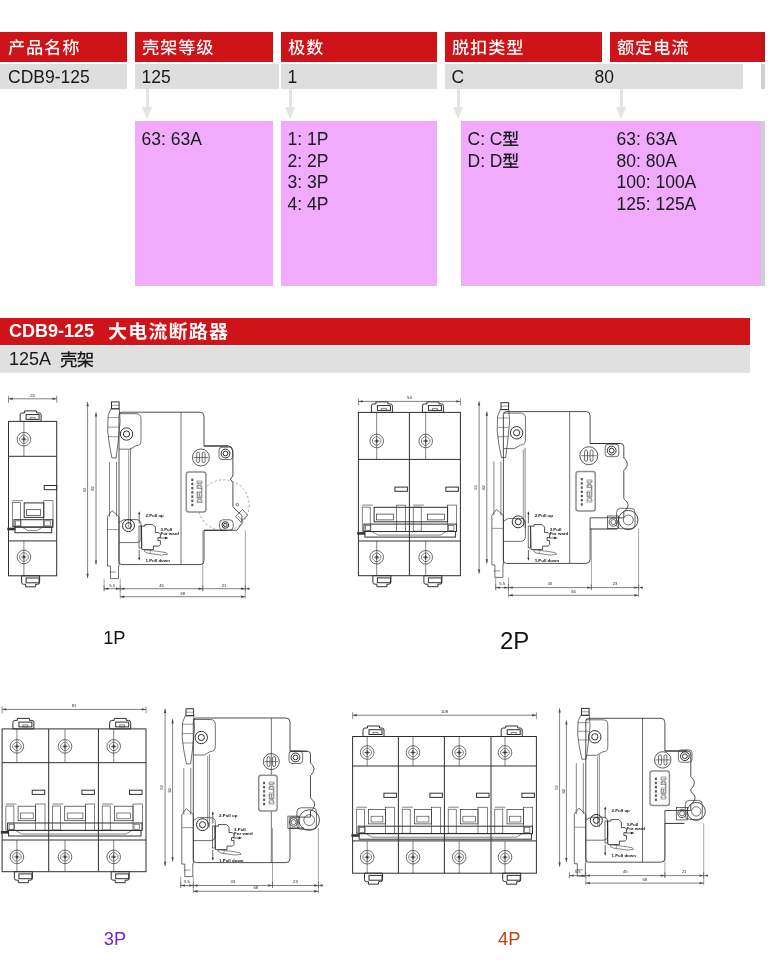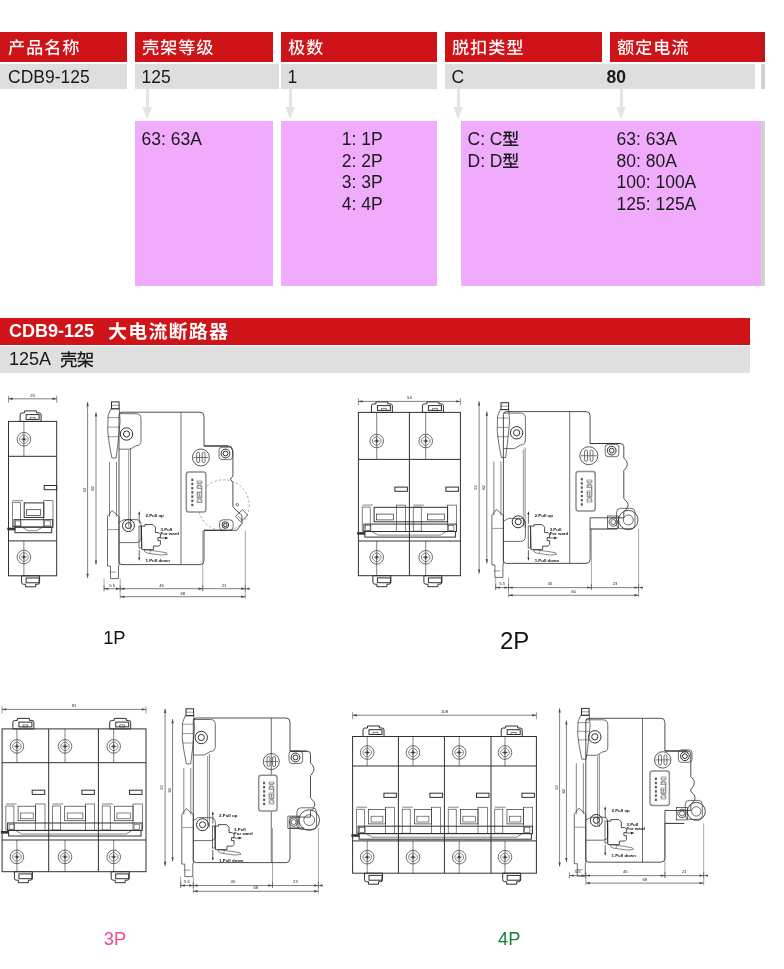"80" div.val { font-weight: bold -> none; left: 600px -> 588px }
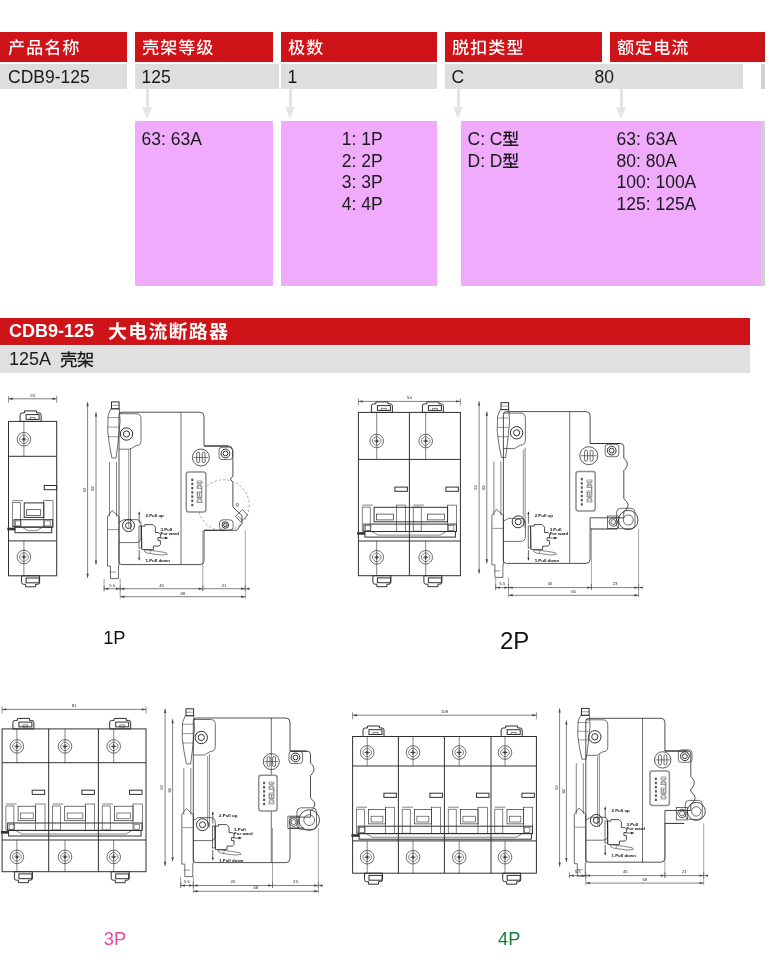"1: 1P" div.blk { text-align: center -> none }
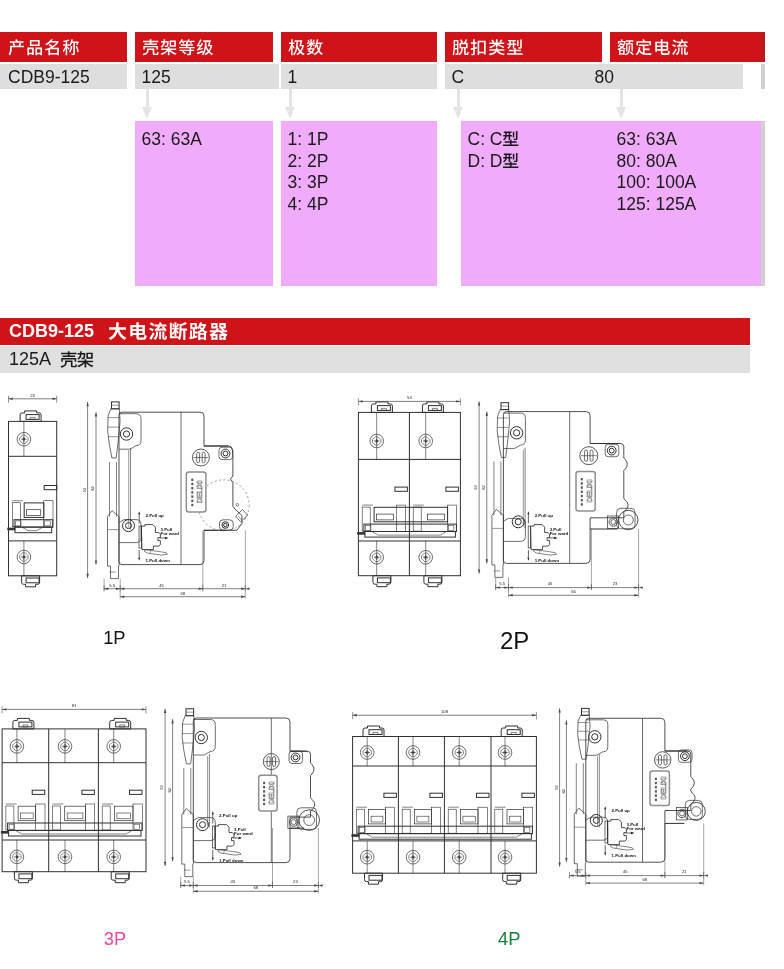"3P" div.abs { color: #ec4899 -> #6d28d9 }
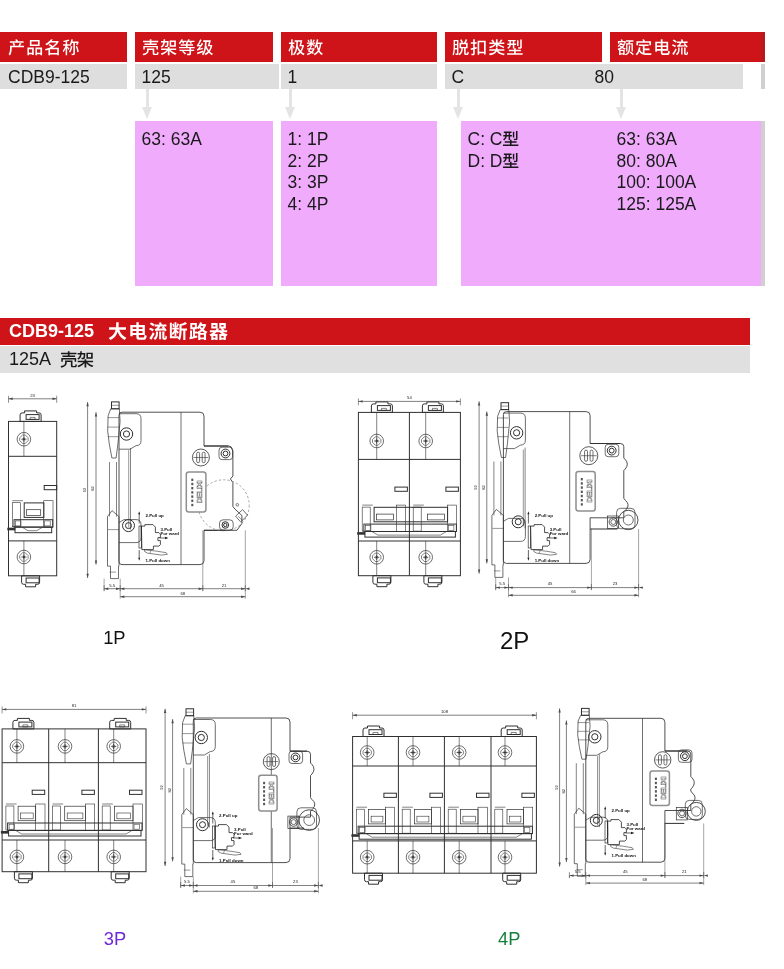"4P" div.abs { color: #15803d -> #c2410c }
